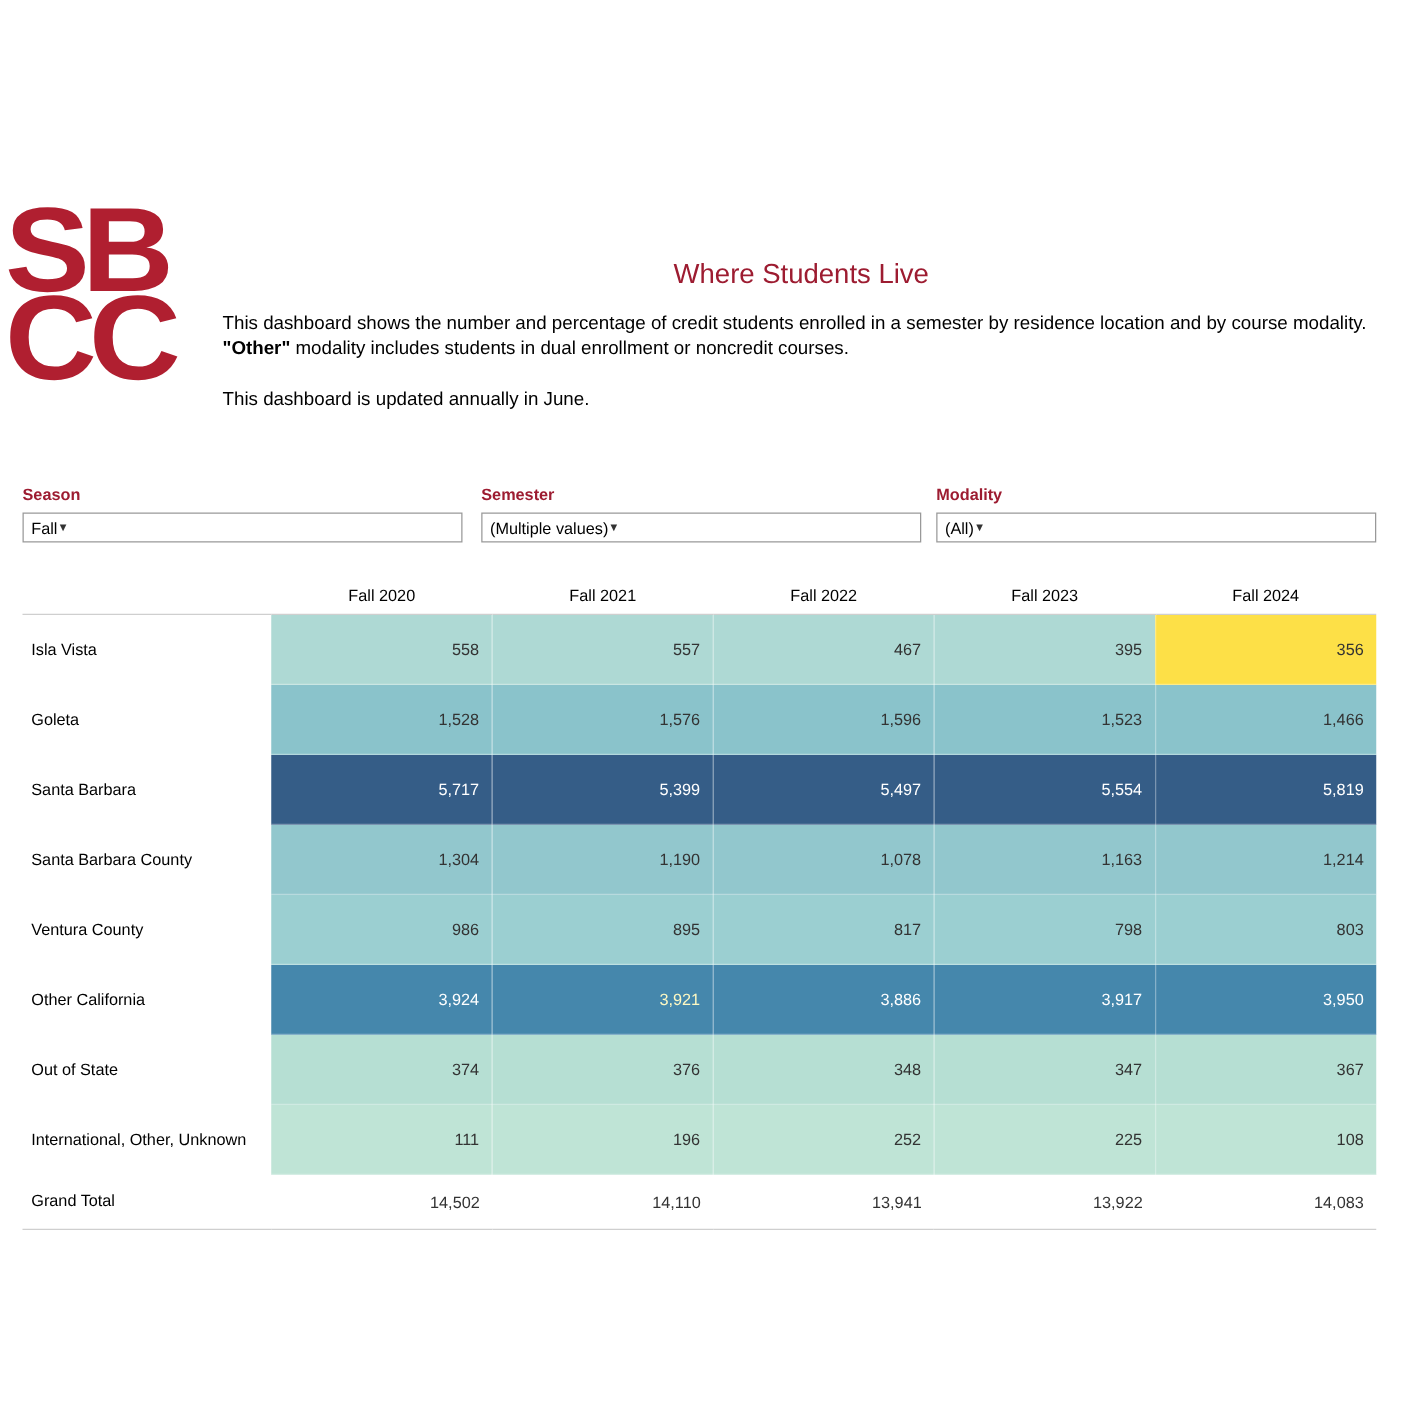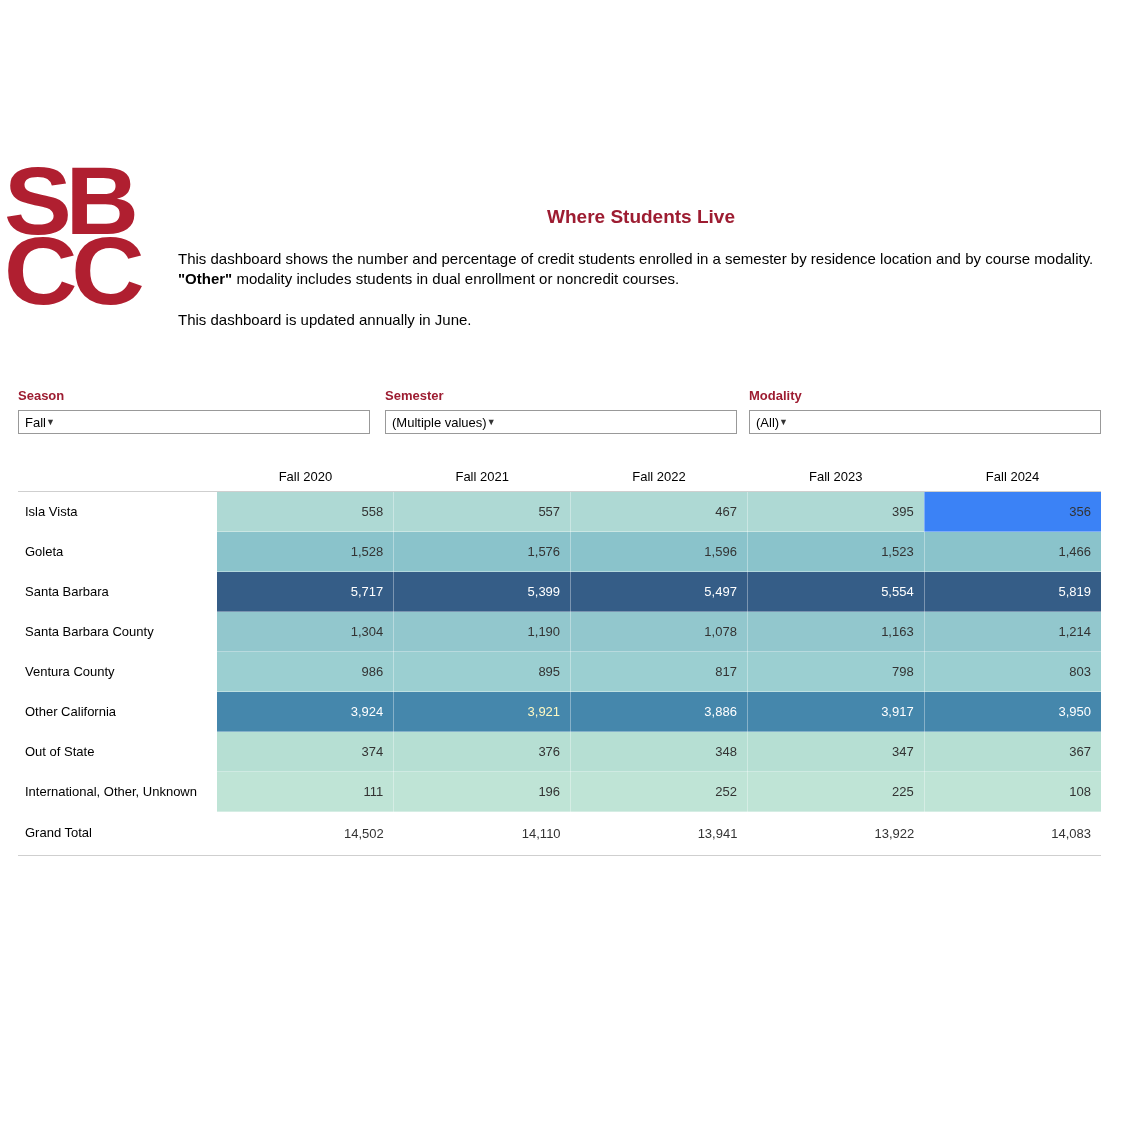"Where Students Live" .title { font-size: 19px -> 22px; font-weight: bold -> normal }
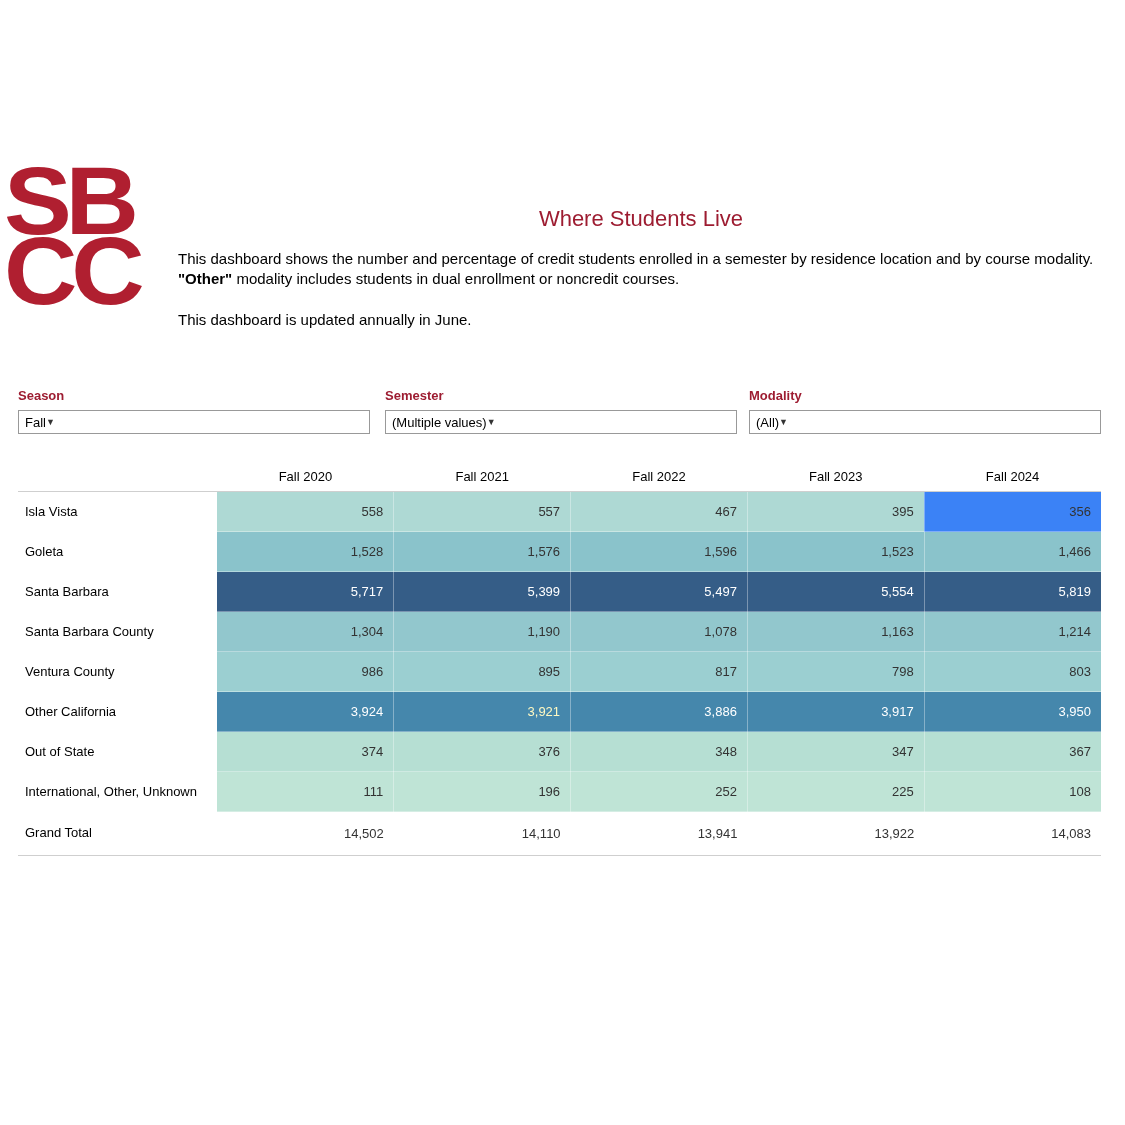"Isla Vista" .heat tr.drow { height: 40px -> 56px }
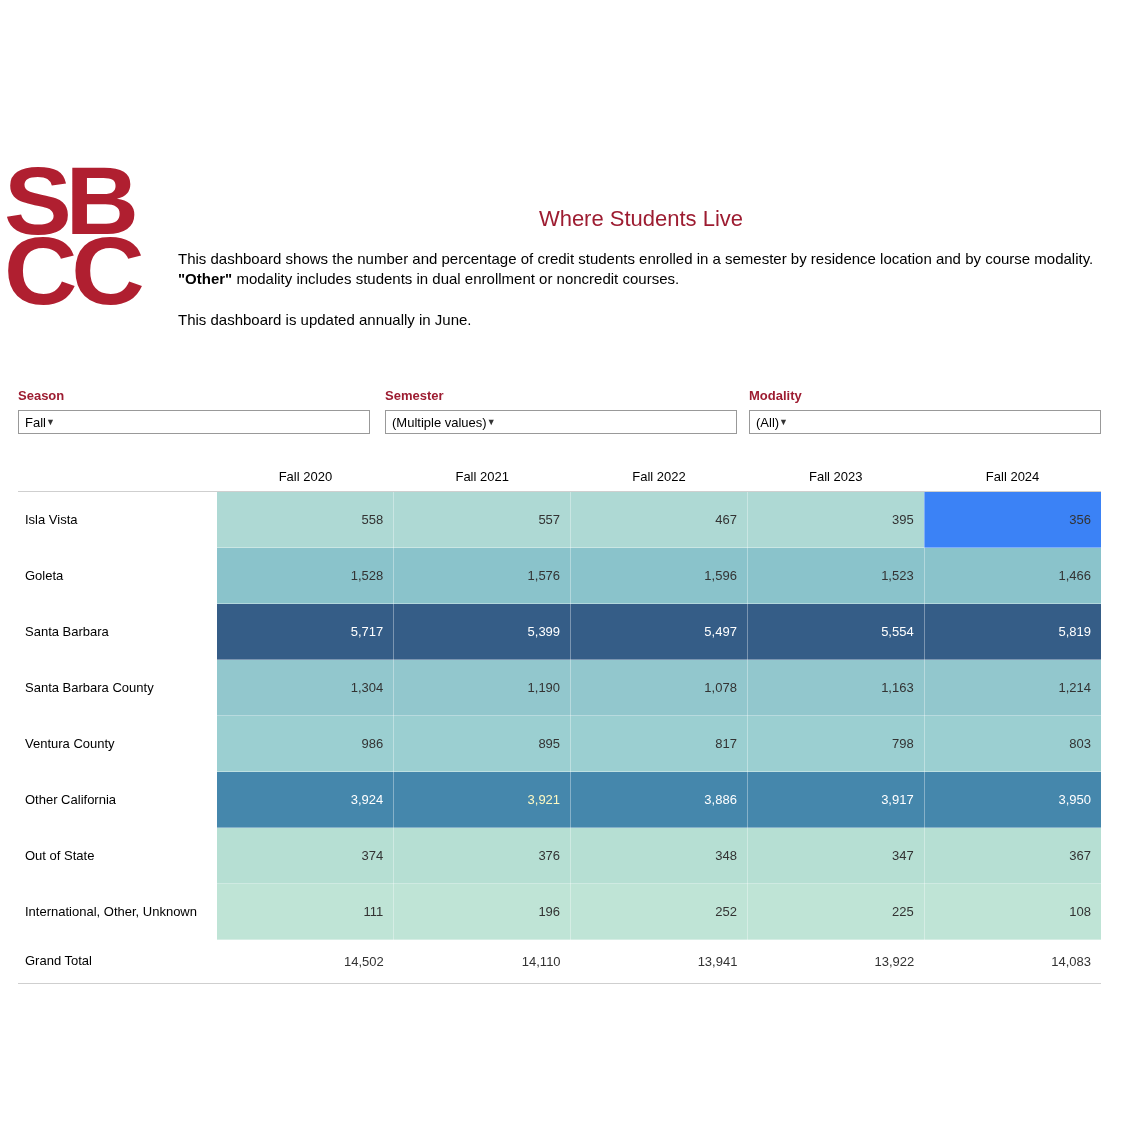"356" td.cell { background: #3b82f6 -> #fde047 }
